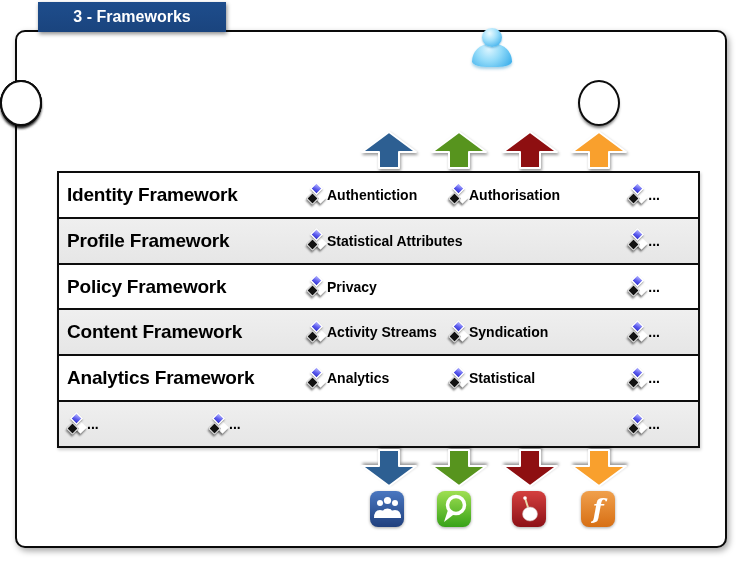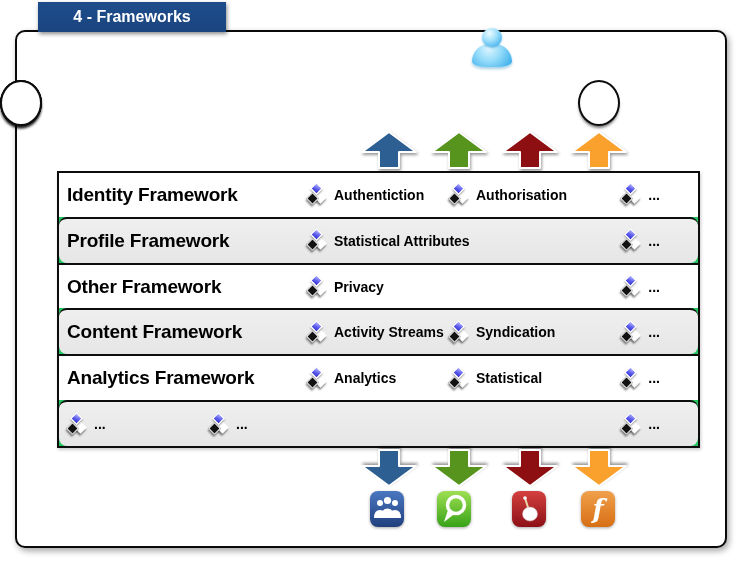"4 - Frameworks" span { text: 4 -> 3 }
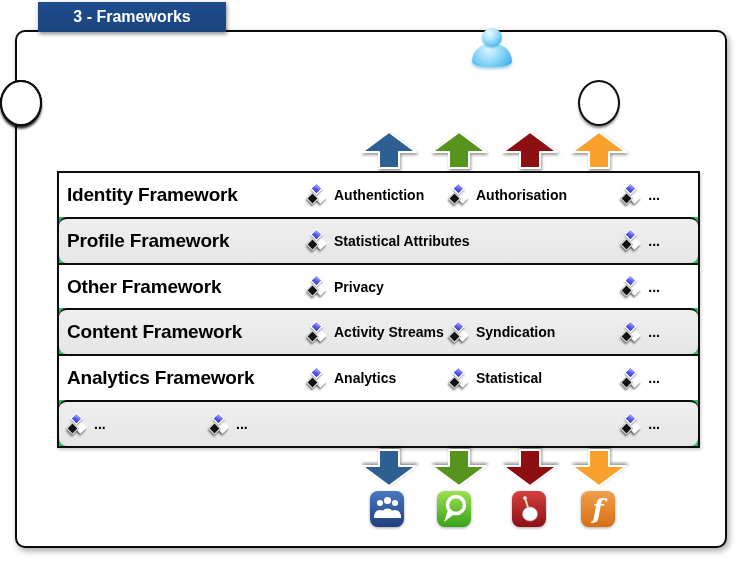"Authentiction" .fitem { gap: 7px -> none }
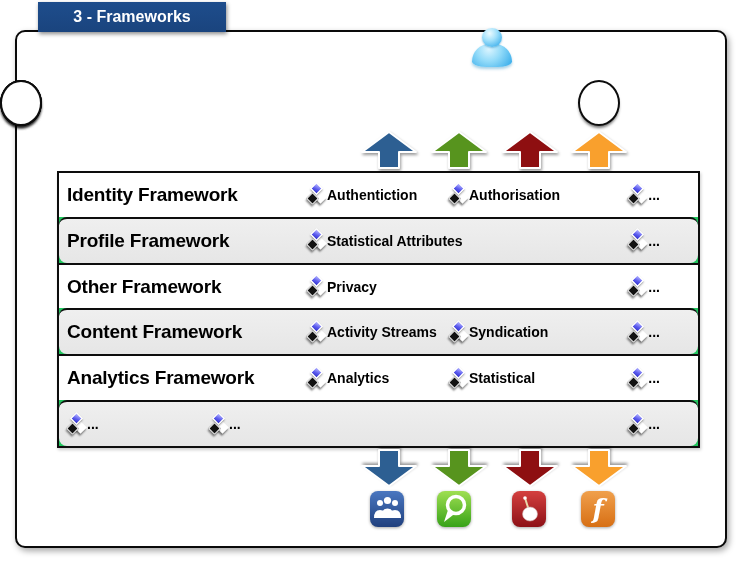"Profile Framework" .frow.alt { border-radius: 8px -> none }
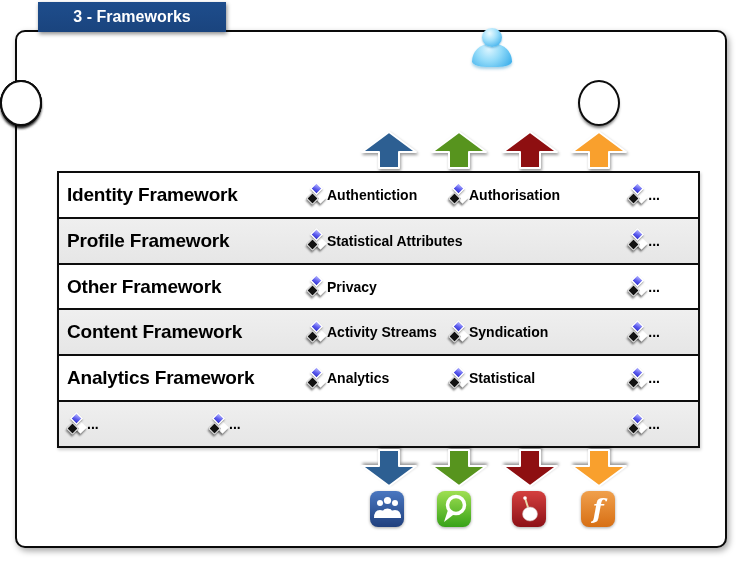"Other Framework" div.fname { text: Other -> Policy }
